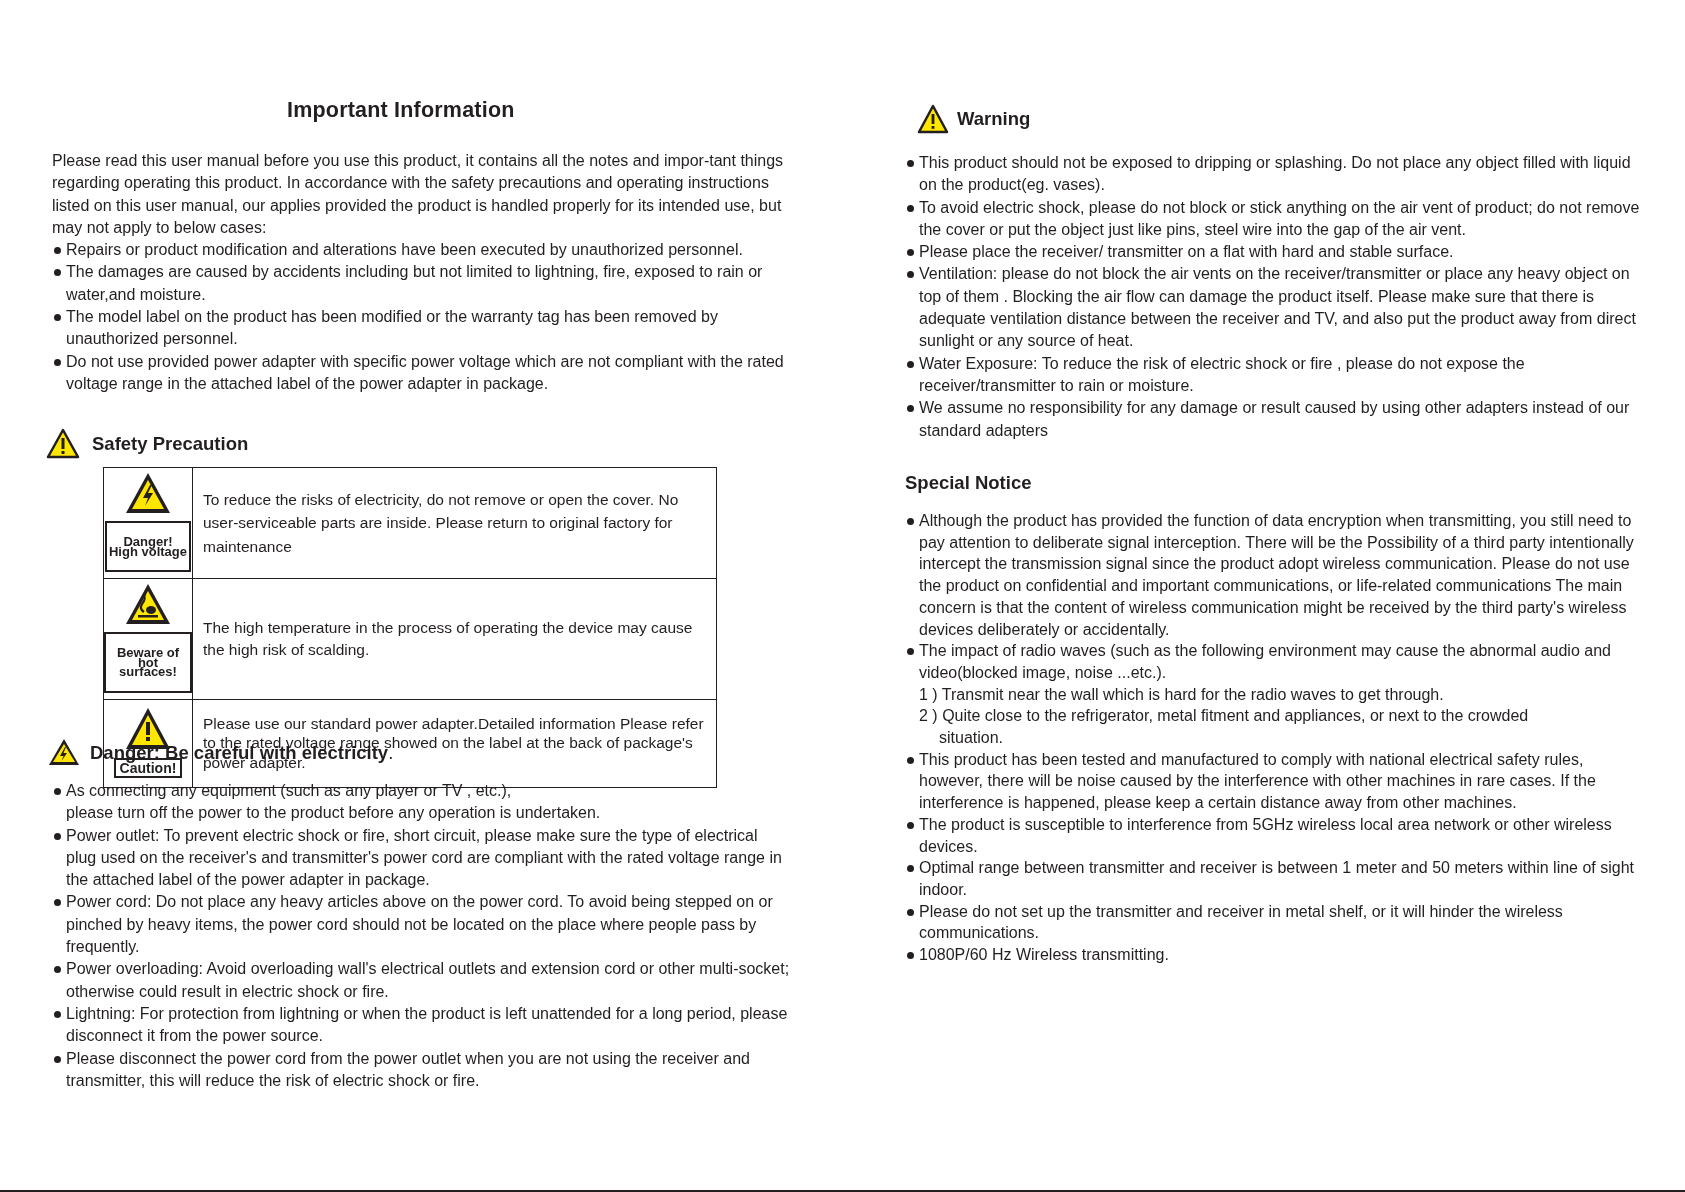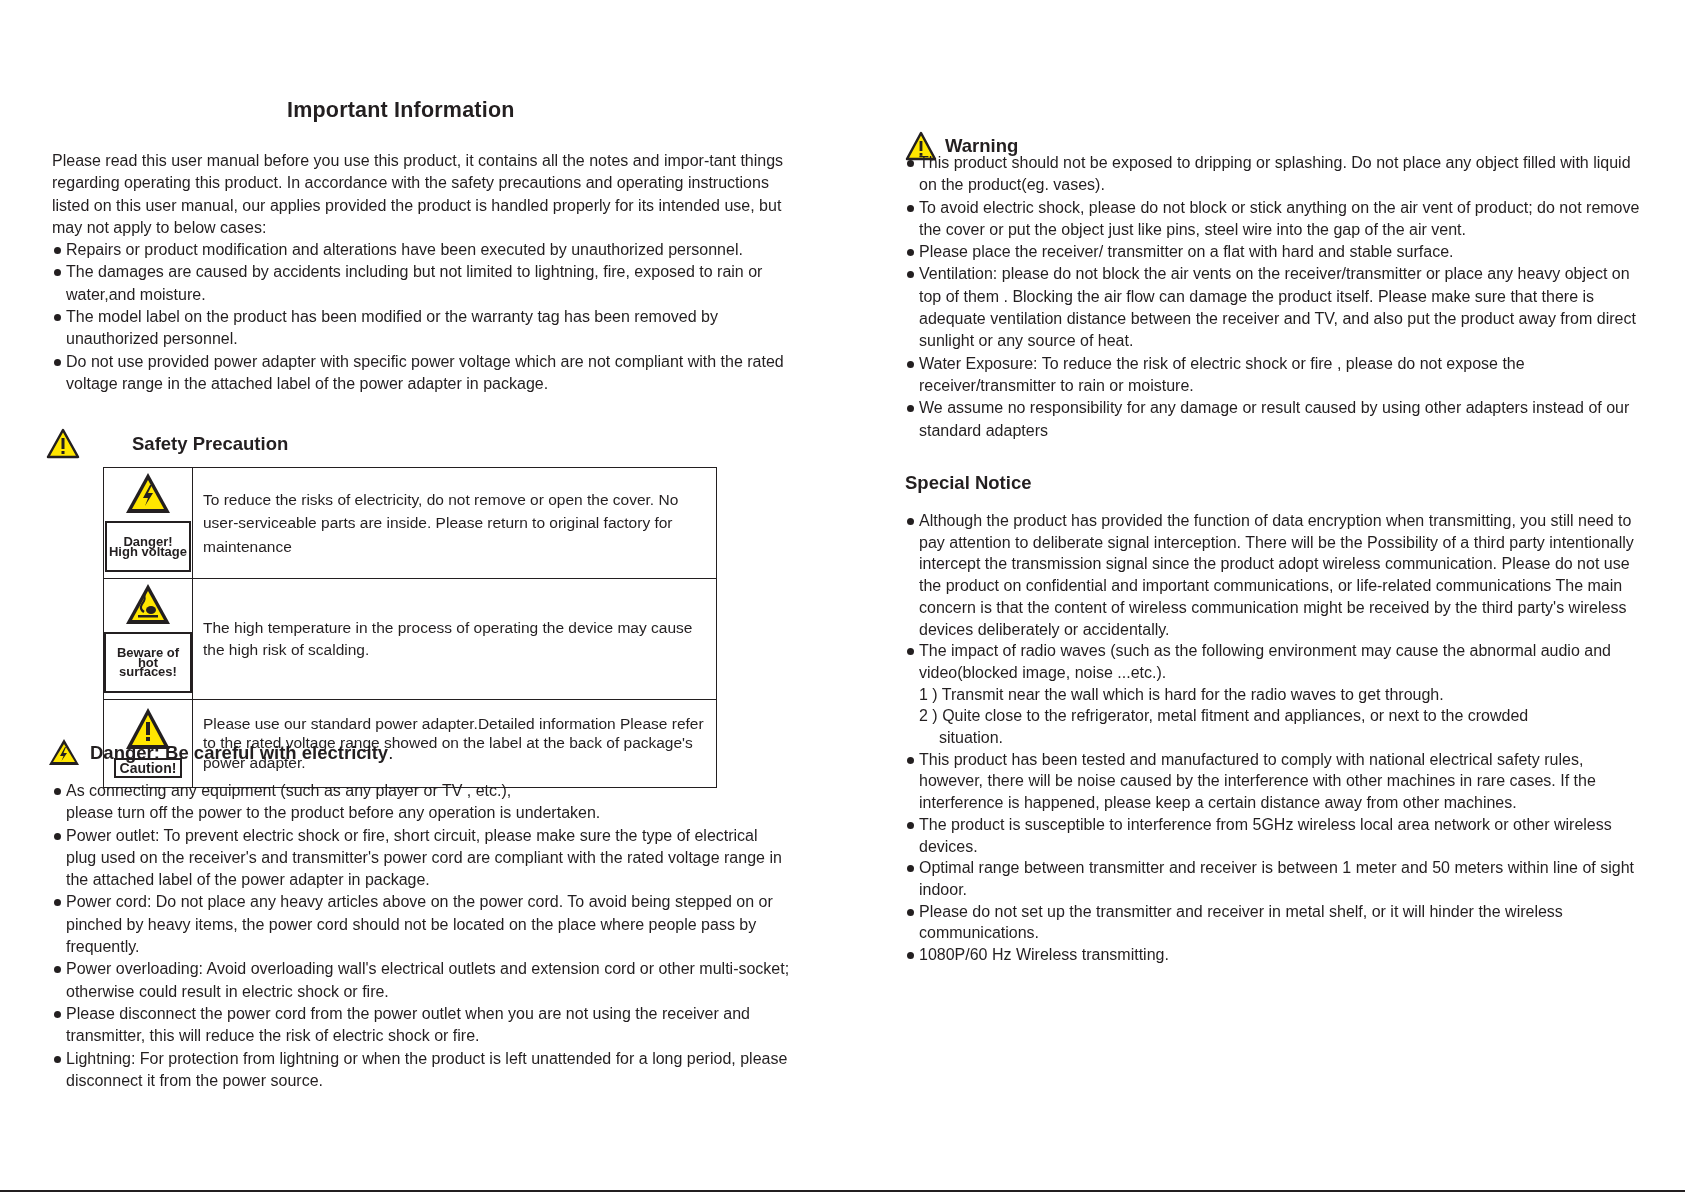"Warning" div.heading { left: 0 -> 12px; margin-top: 27px -> none }
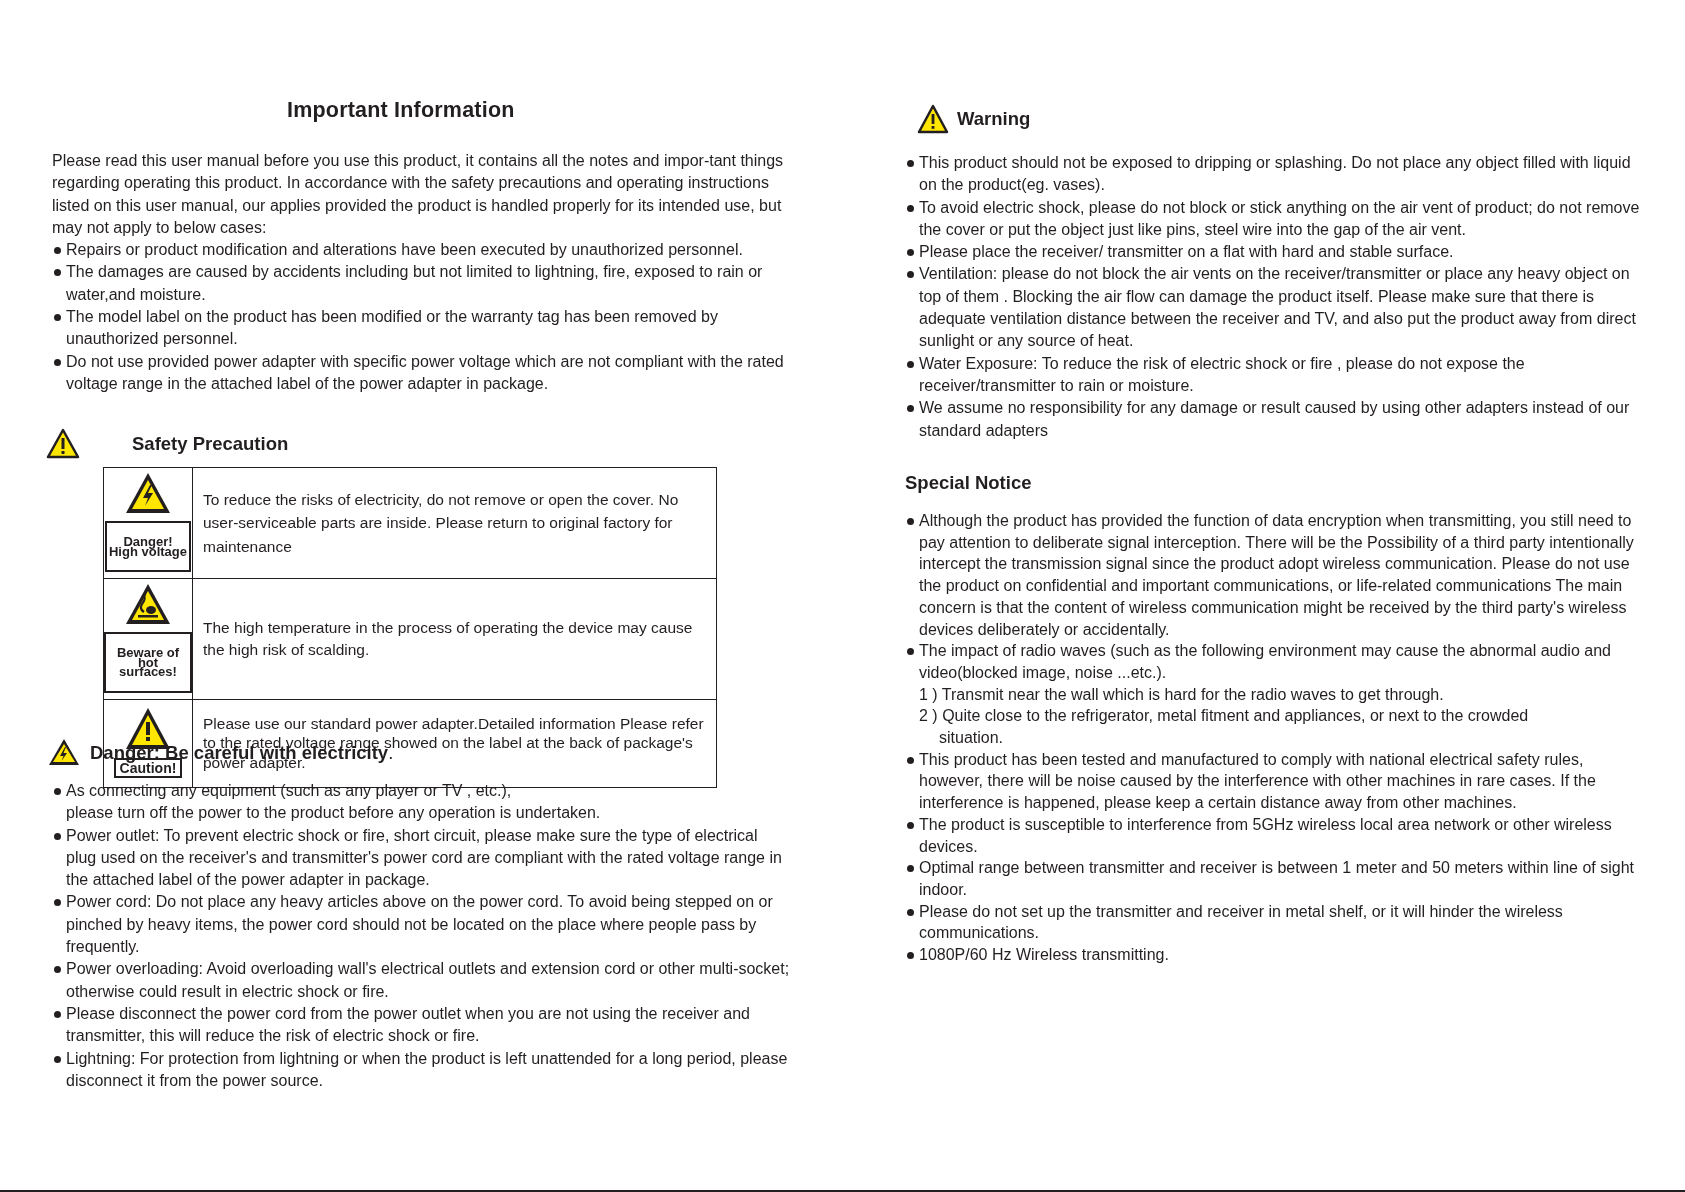"Safety Precaution" div.heading { gap: 40px -> none }
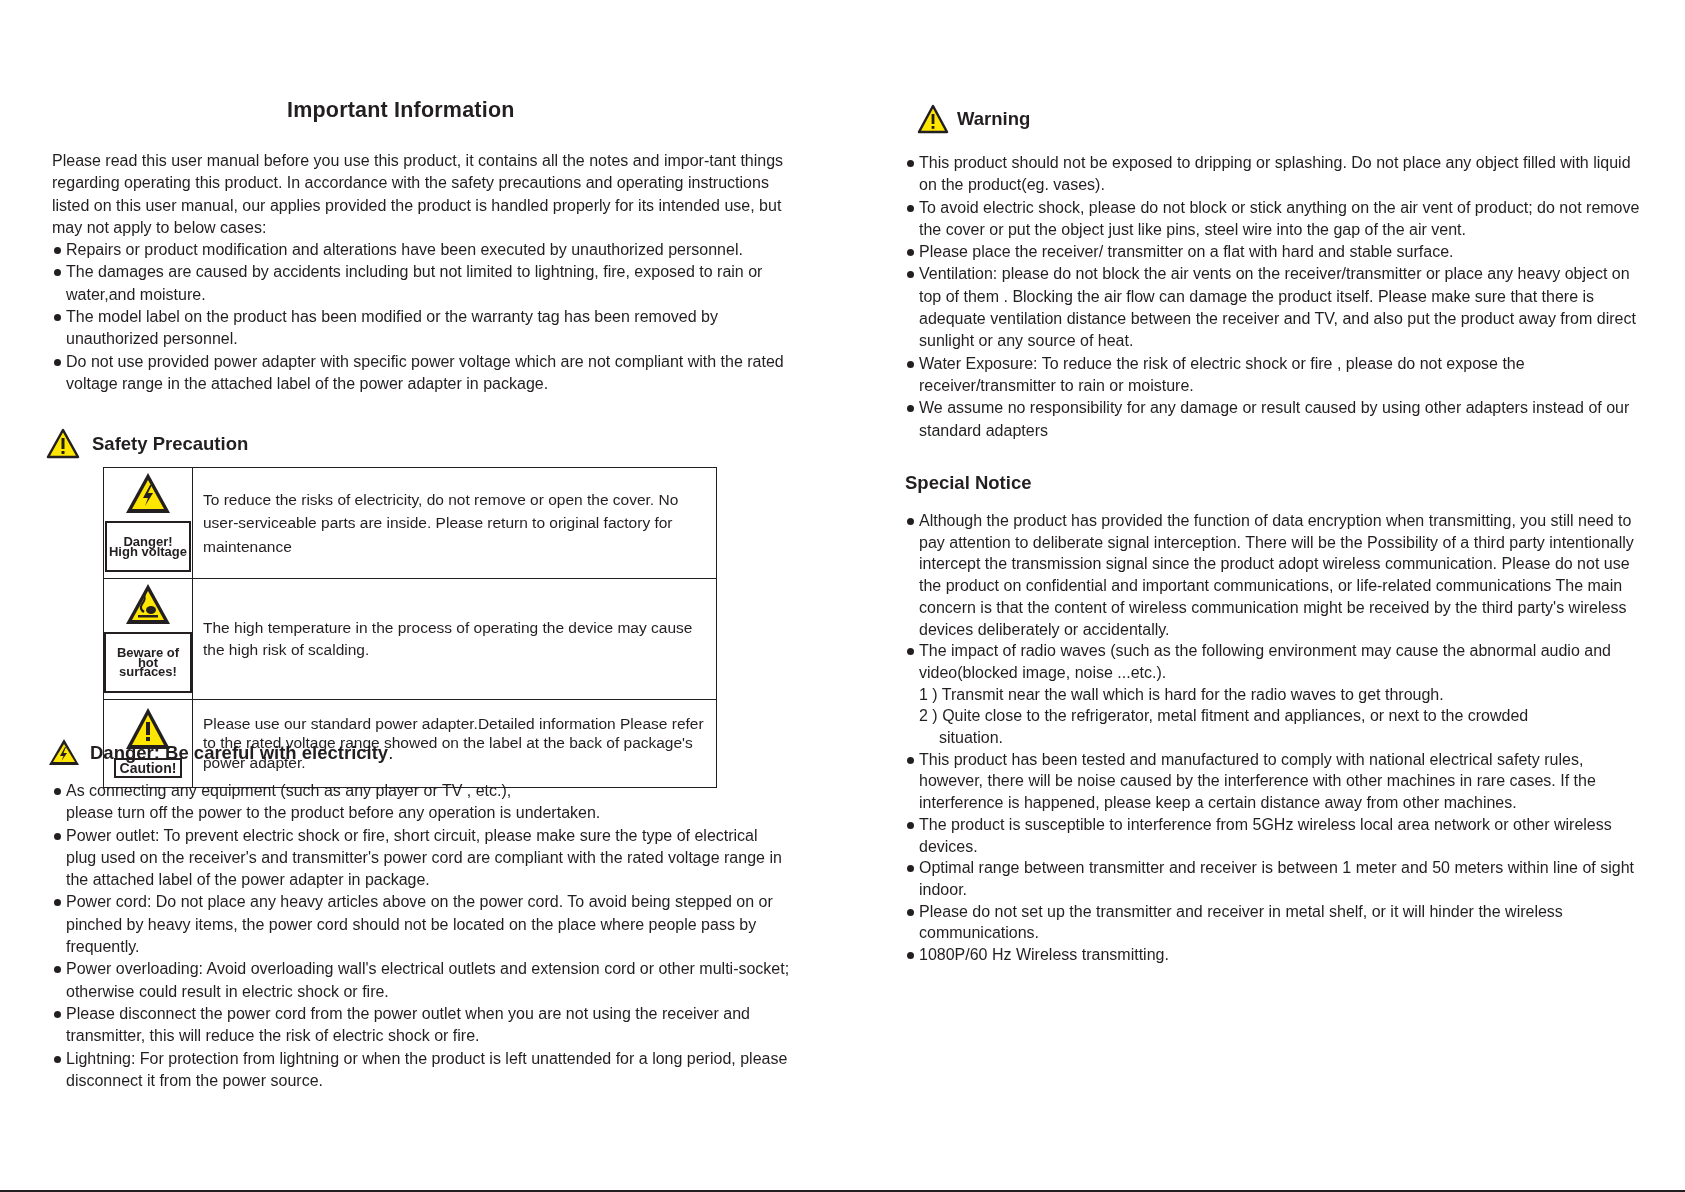"Please disconnect the power cord" li { order: before "Lightning: For protection from lightning" -> after "Lightning: For protection from lightning" }
